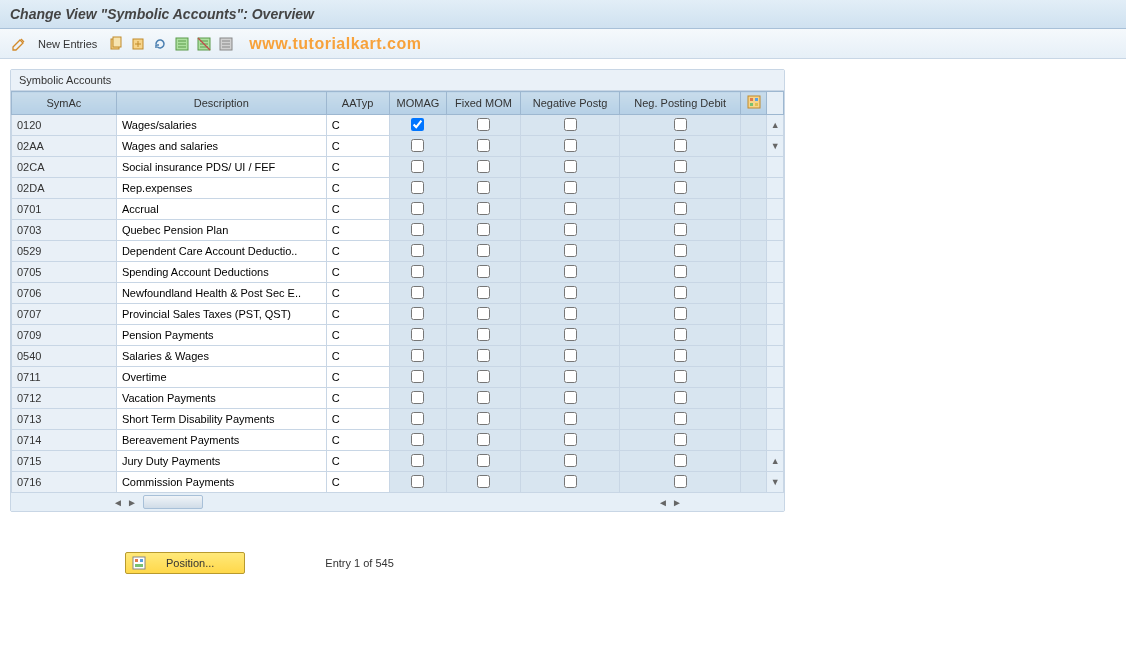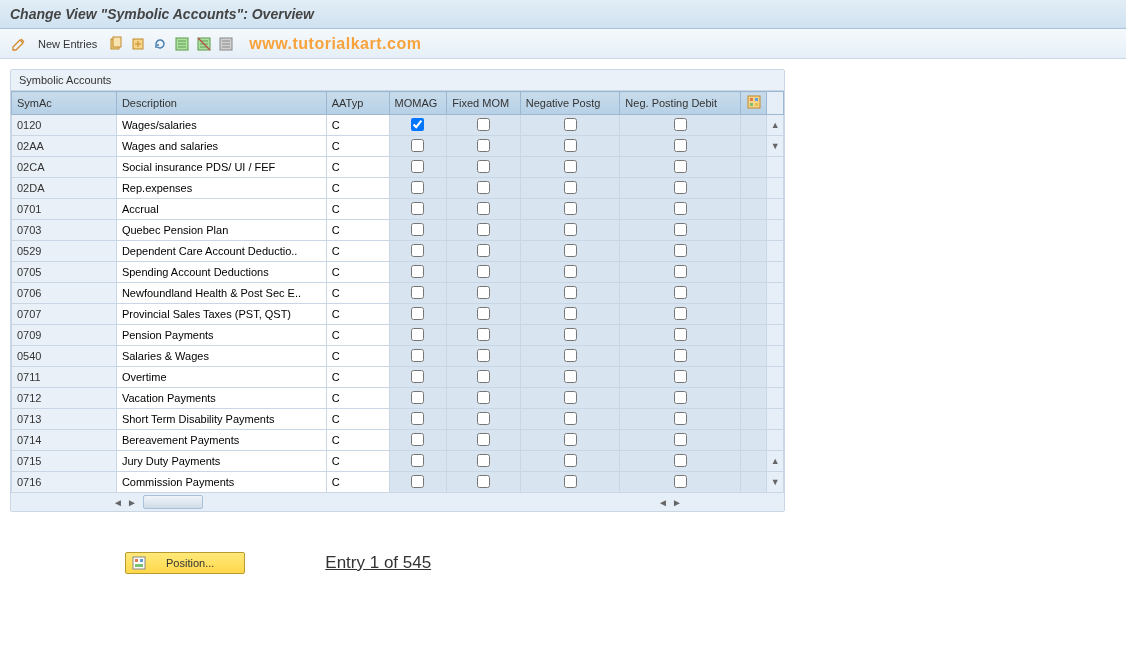"SymAc" th { text-align: left -> center }
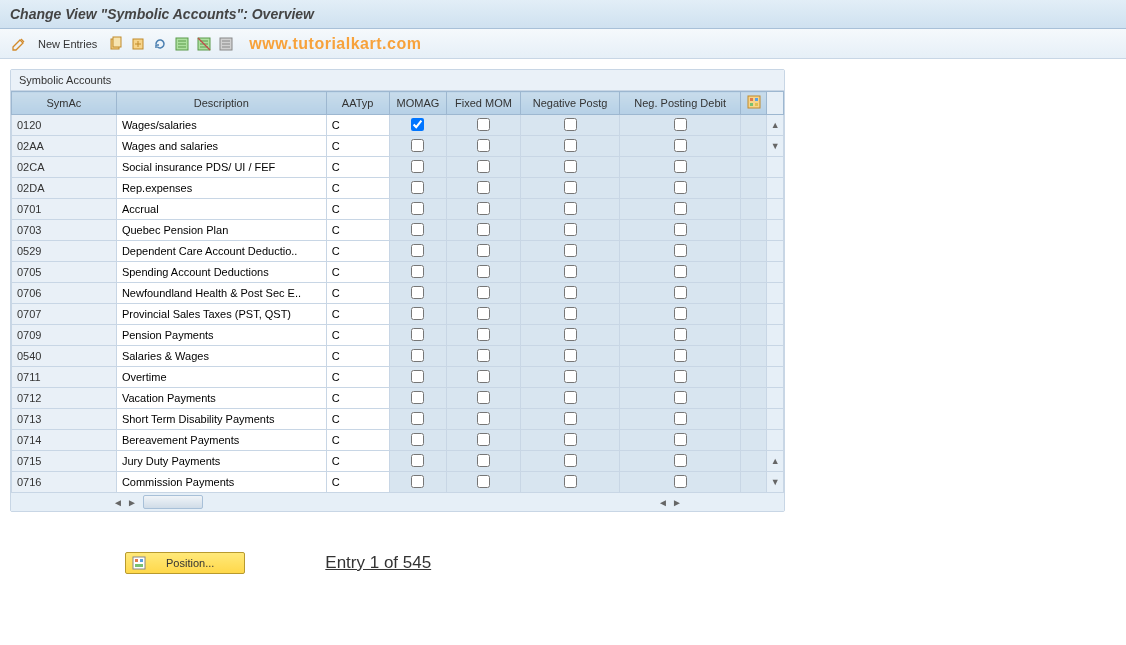"Entry 1 of 545" .entry-text { font-size: 17px -> 11px; text-decoration: underline -> none }
